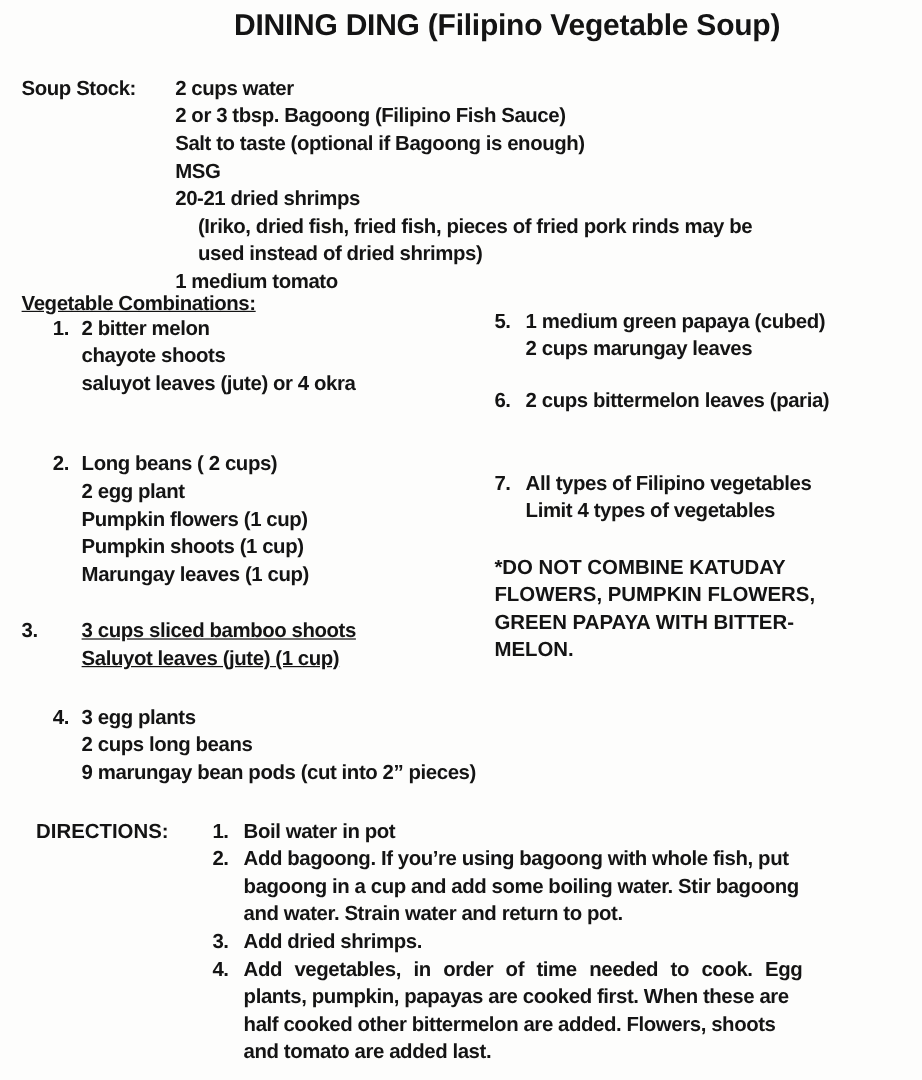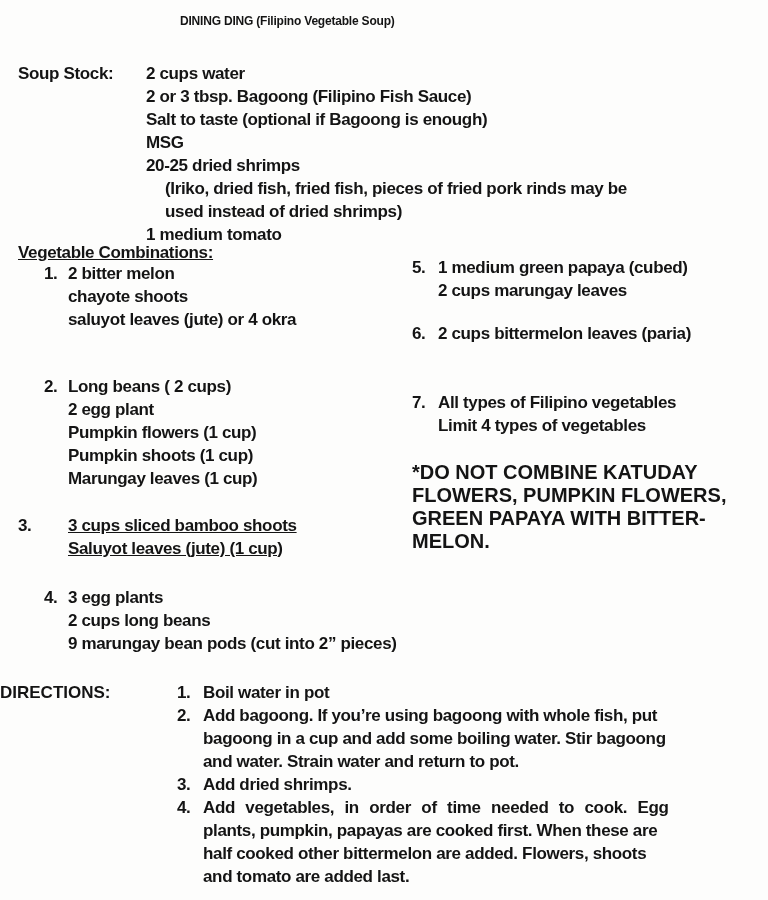"DINING DING (Filipino Vegetable Soup)" #title { font-size: 12px -> 25px; left: 180px -> 195px }
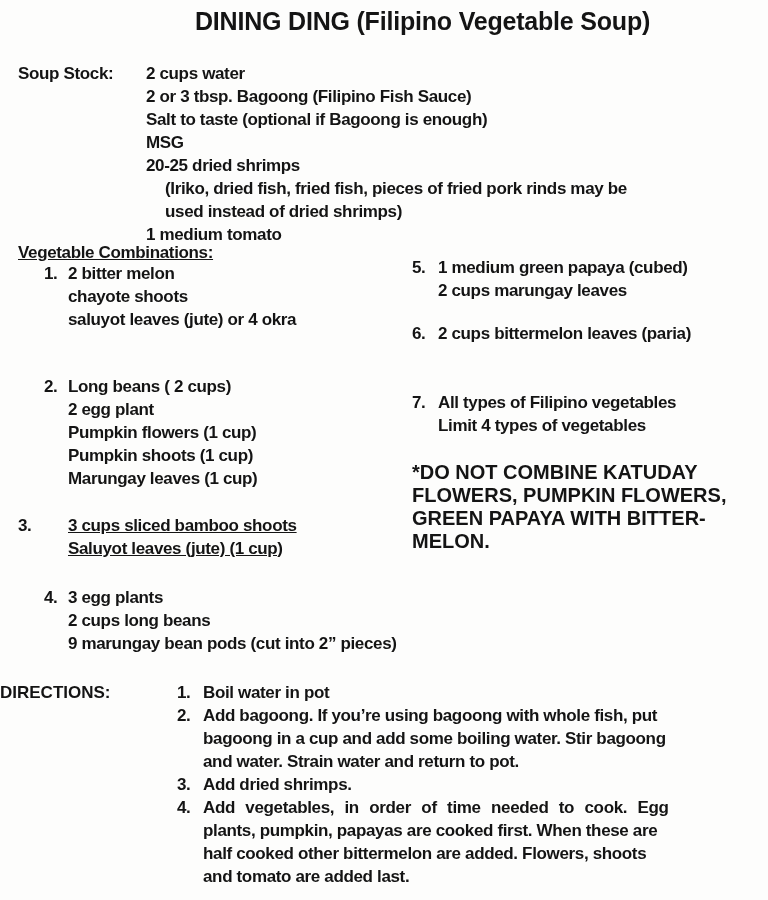"20-25 dried shrimps" div.line { text: 20-25 -> 20-21 }
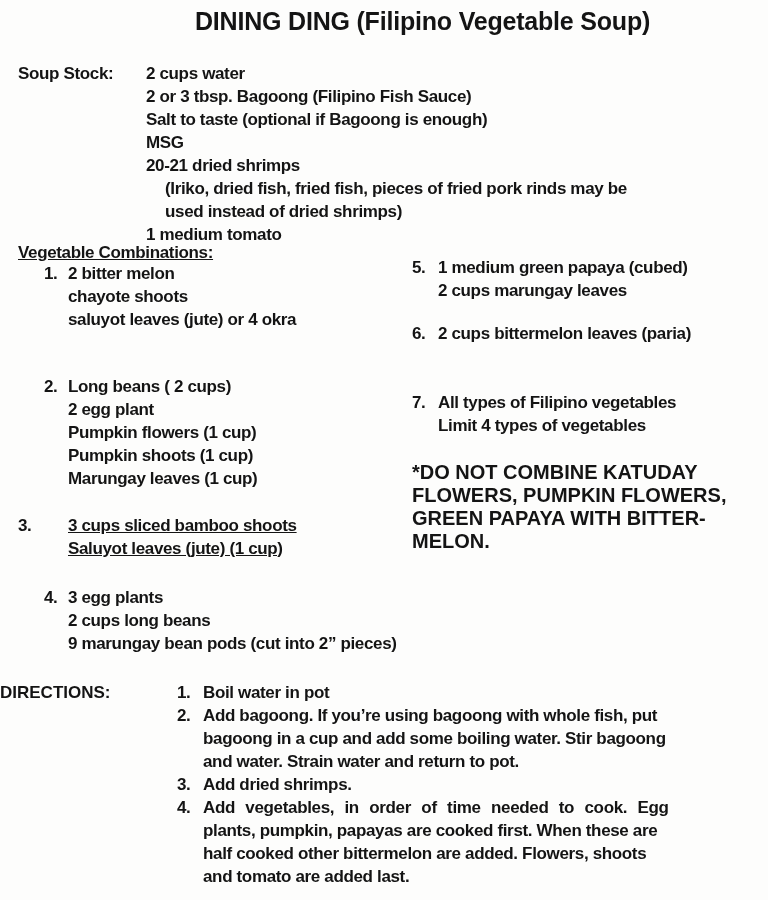"*DO NOT COMBINE KATUDAY" #warning { font-size: 20px -> 17px }
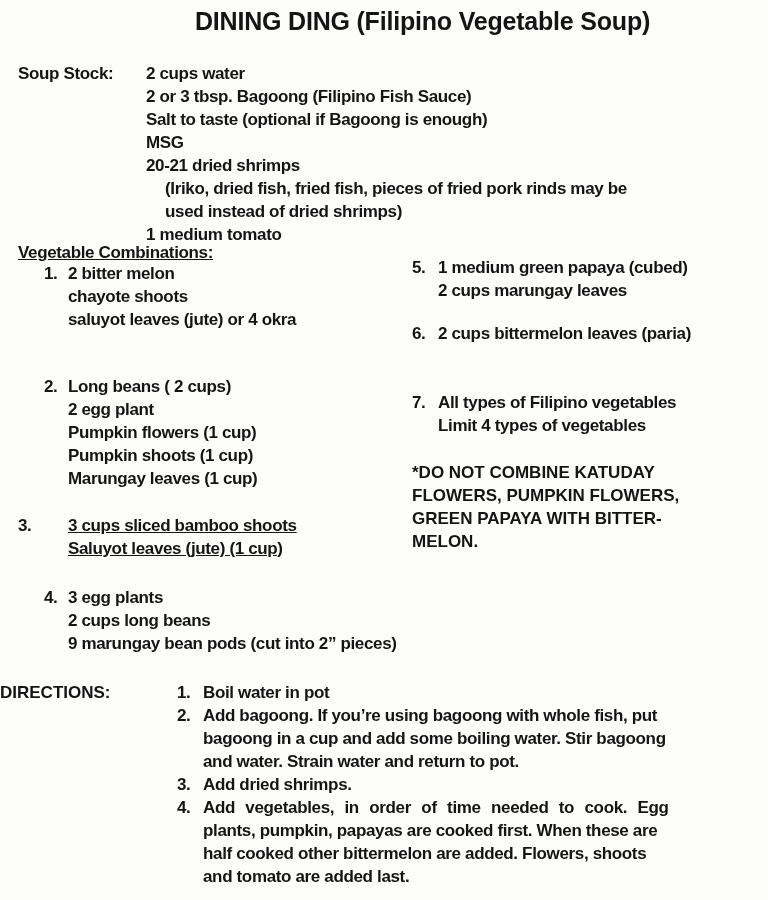"DIRECTIONS:" #directions-label { left: 0 -> 30px }
